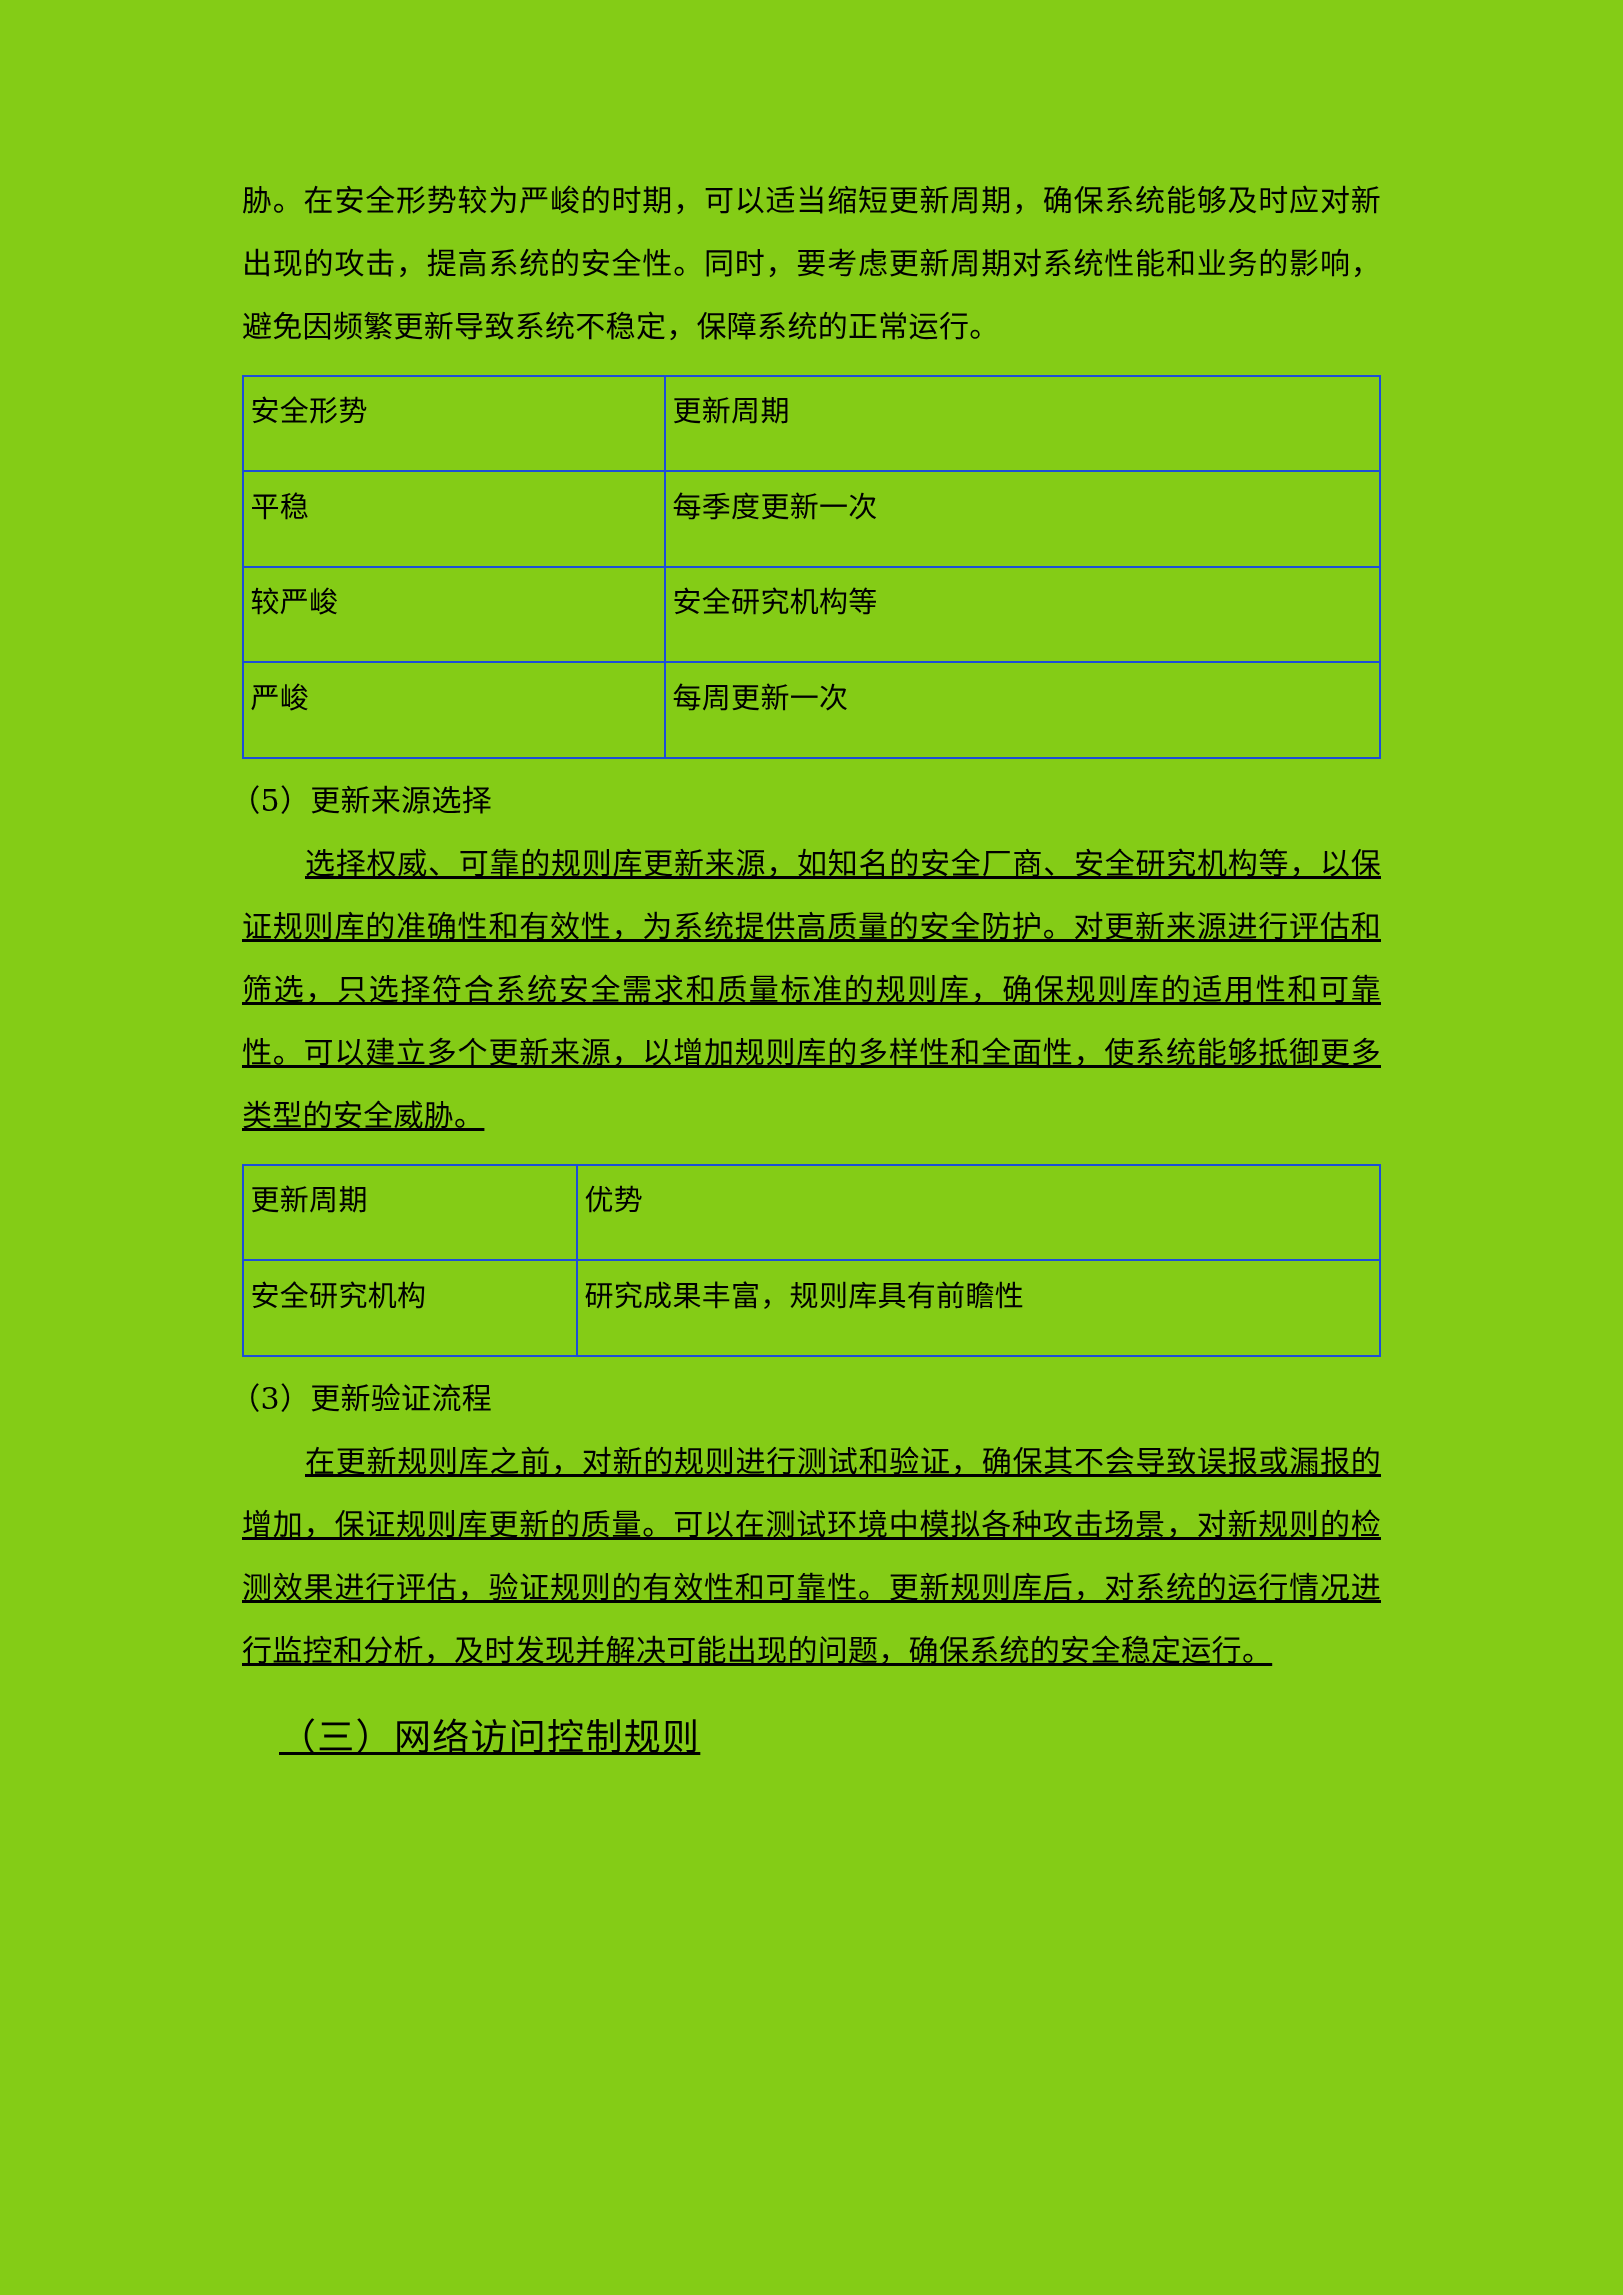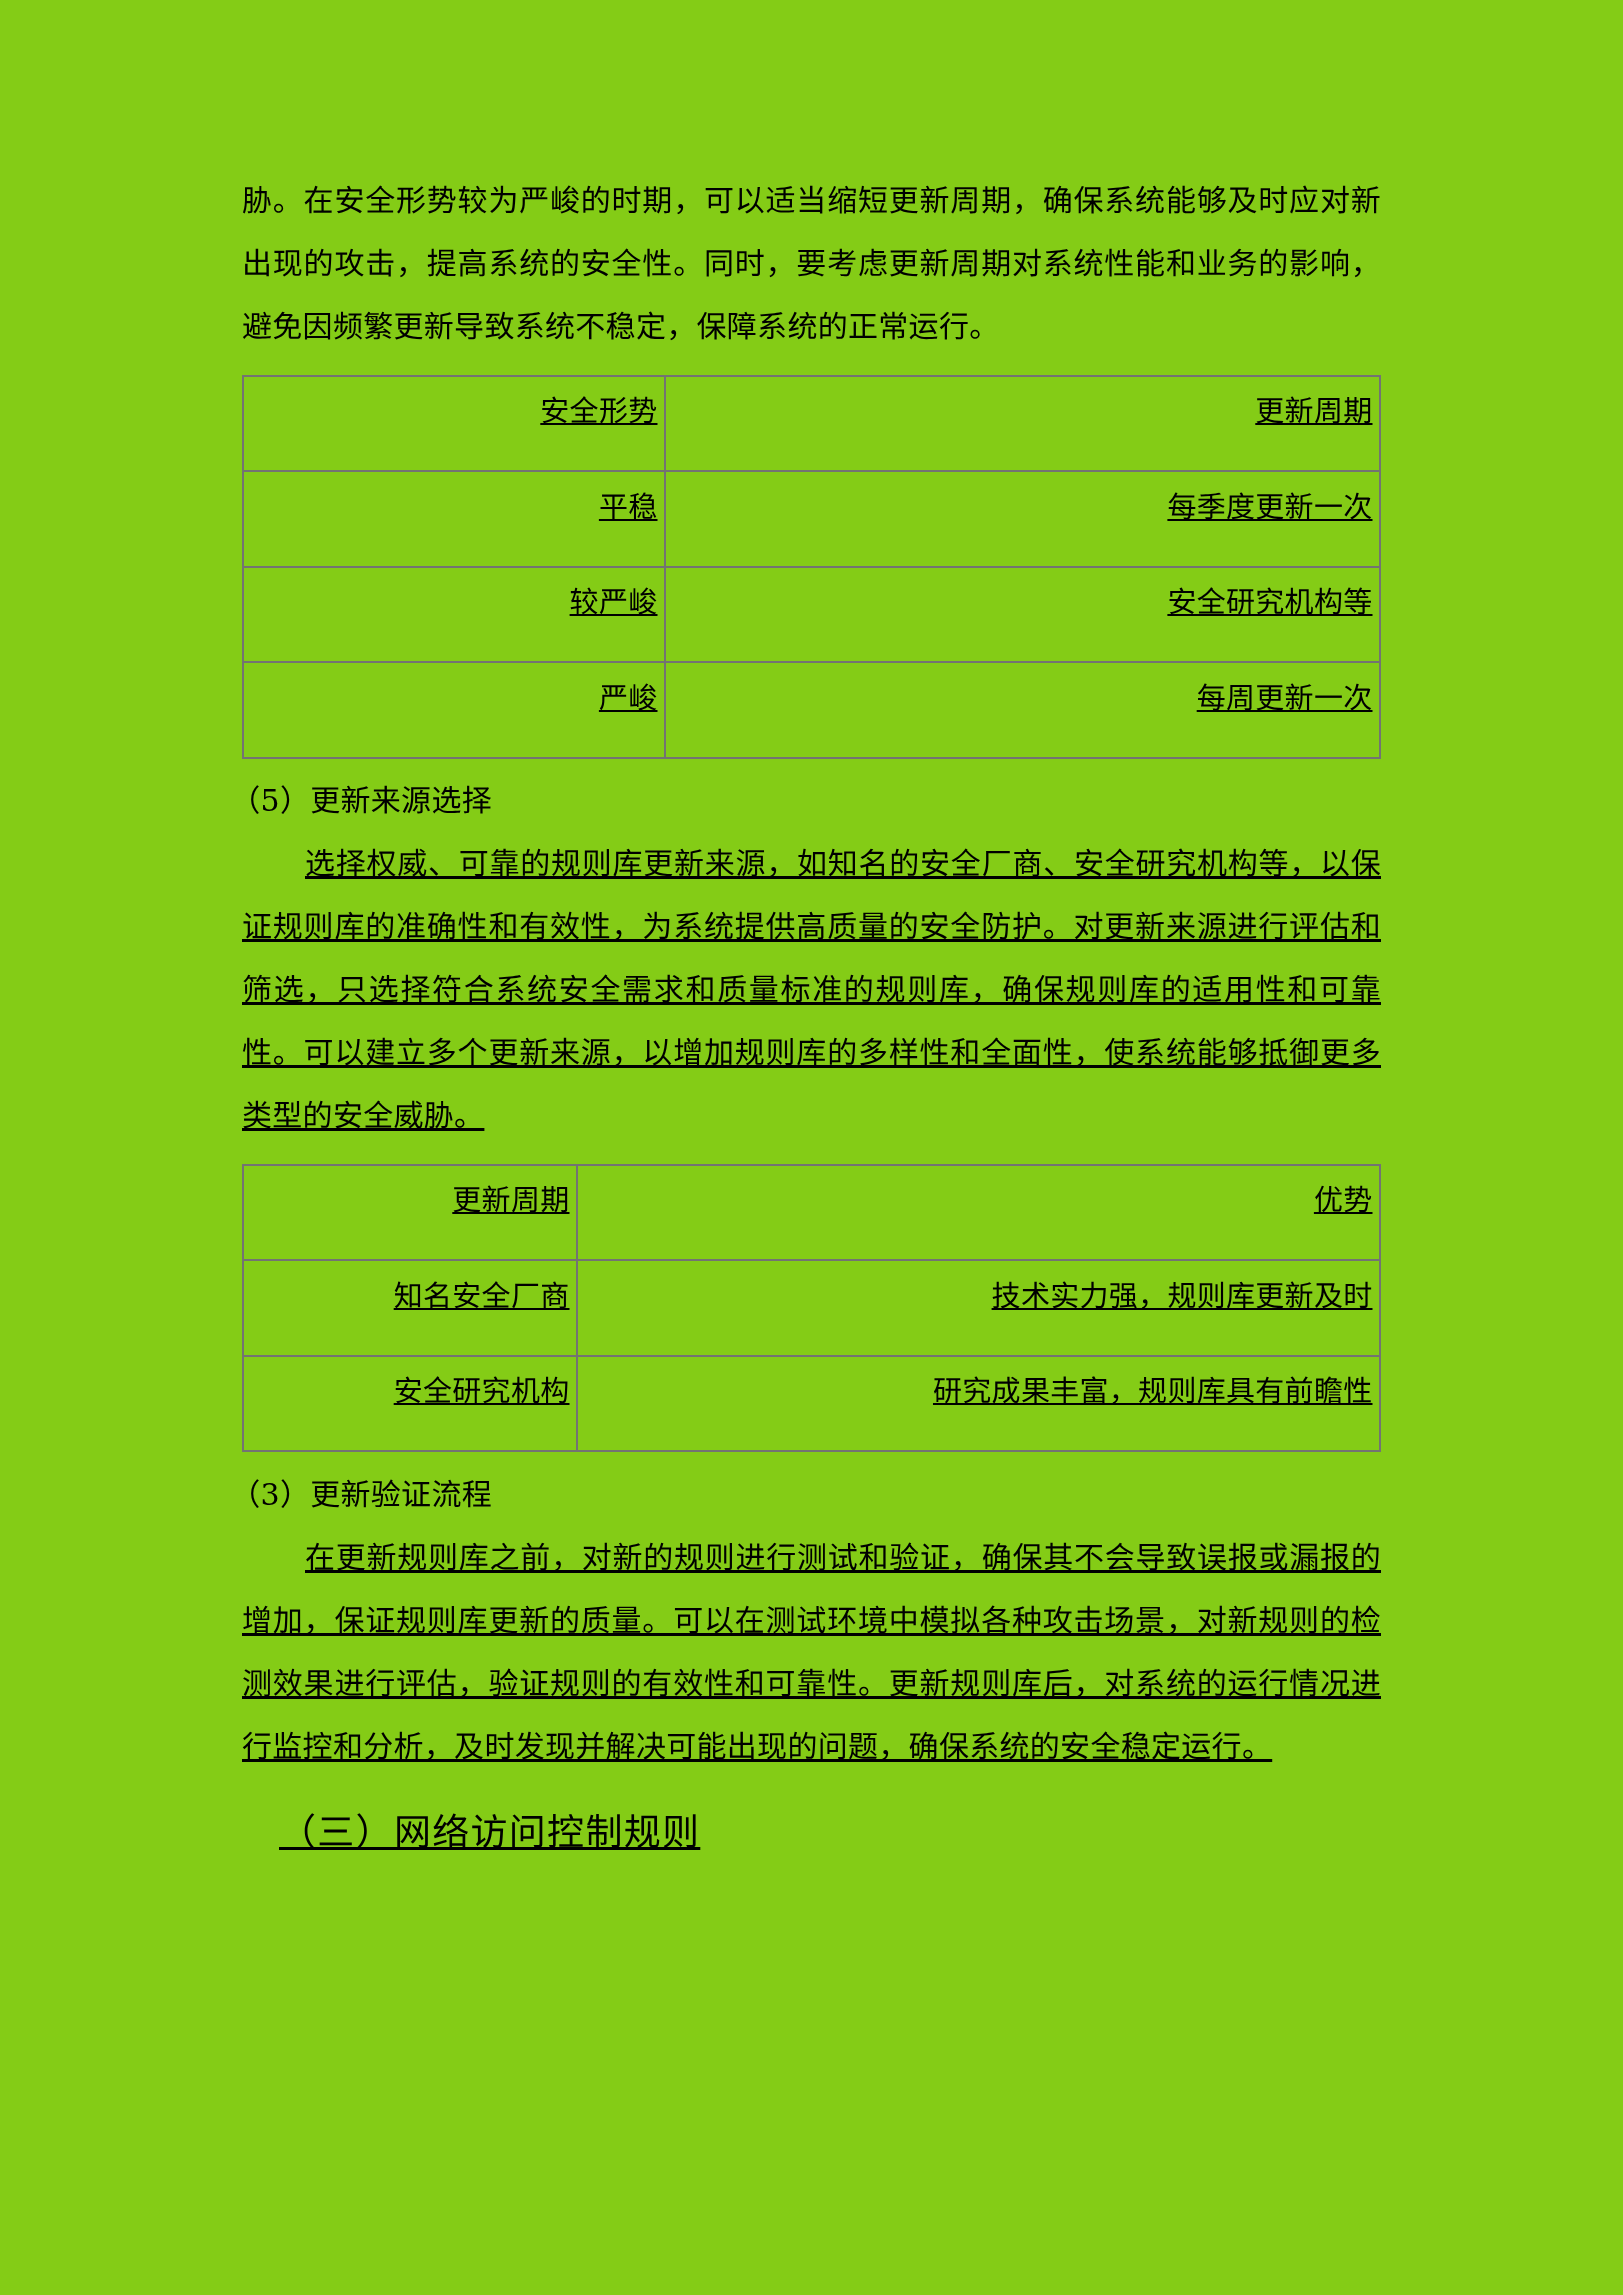"安全形势" table.doc-table td { border: 2px solid #737373 -> 2px solid #1d4ed8; text-align: right -> left; text-decoration: underline -> none }
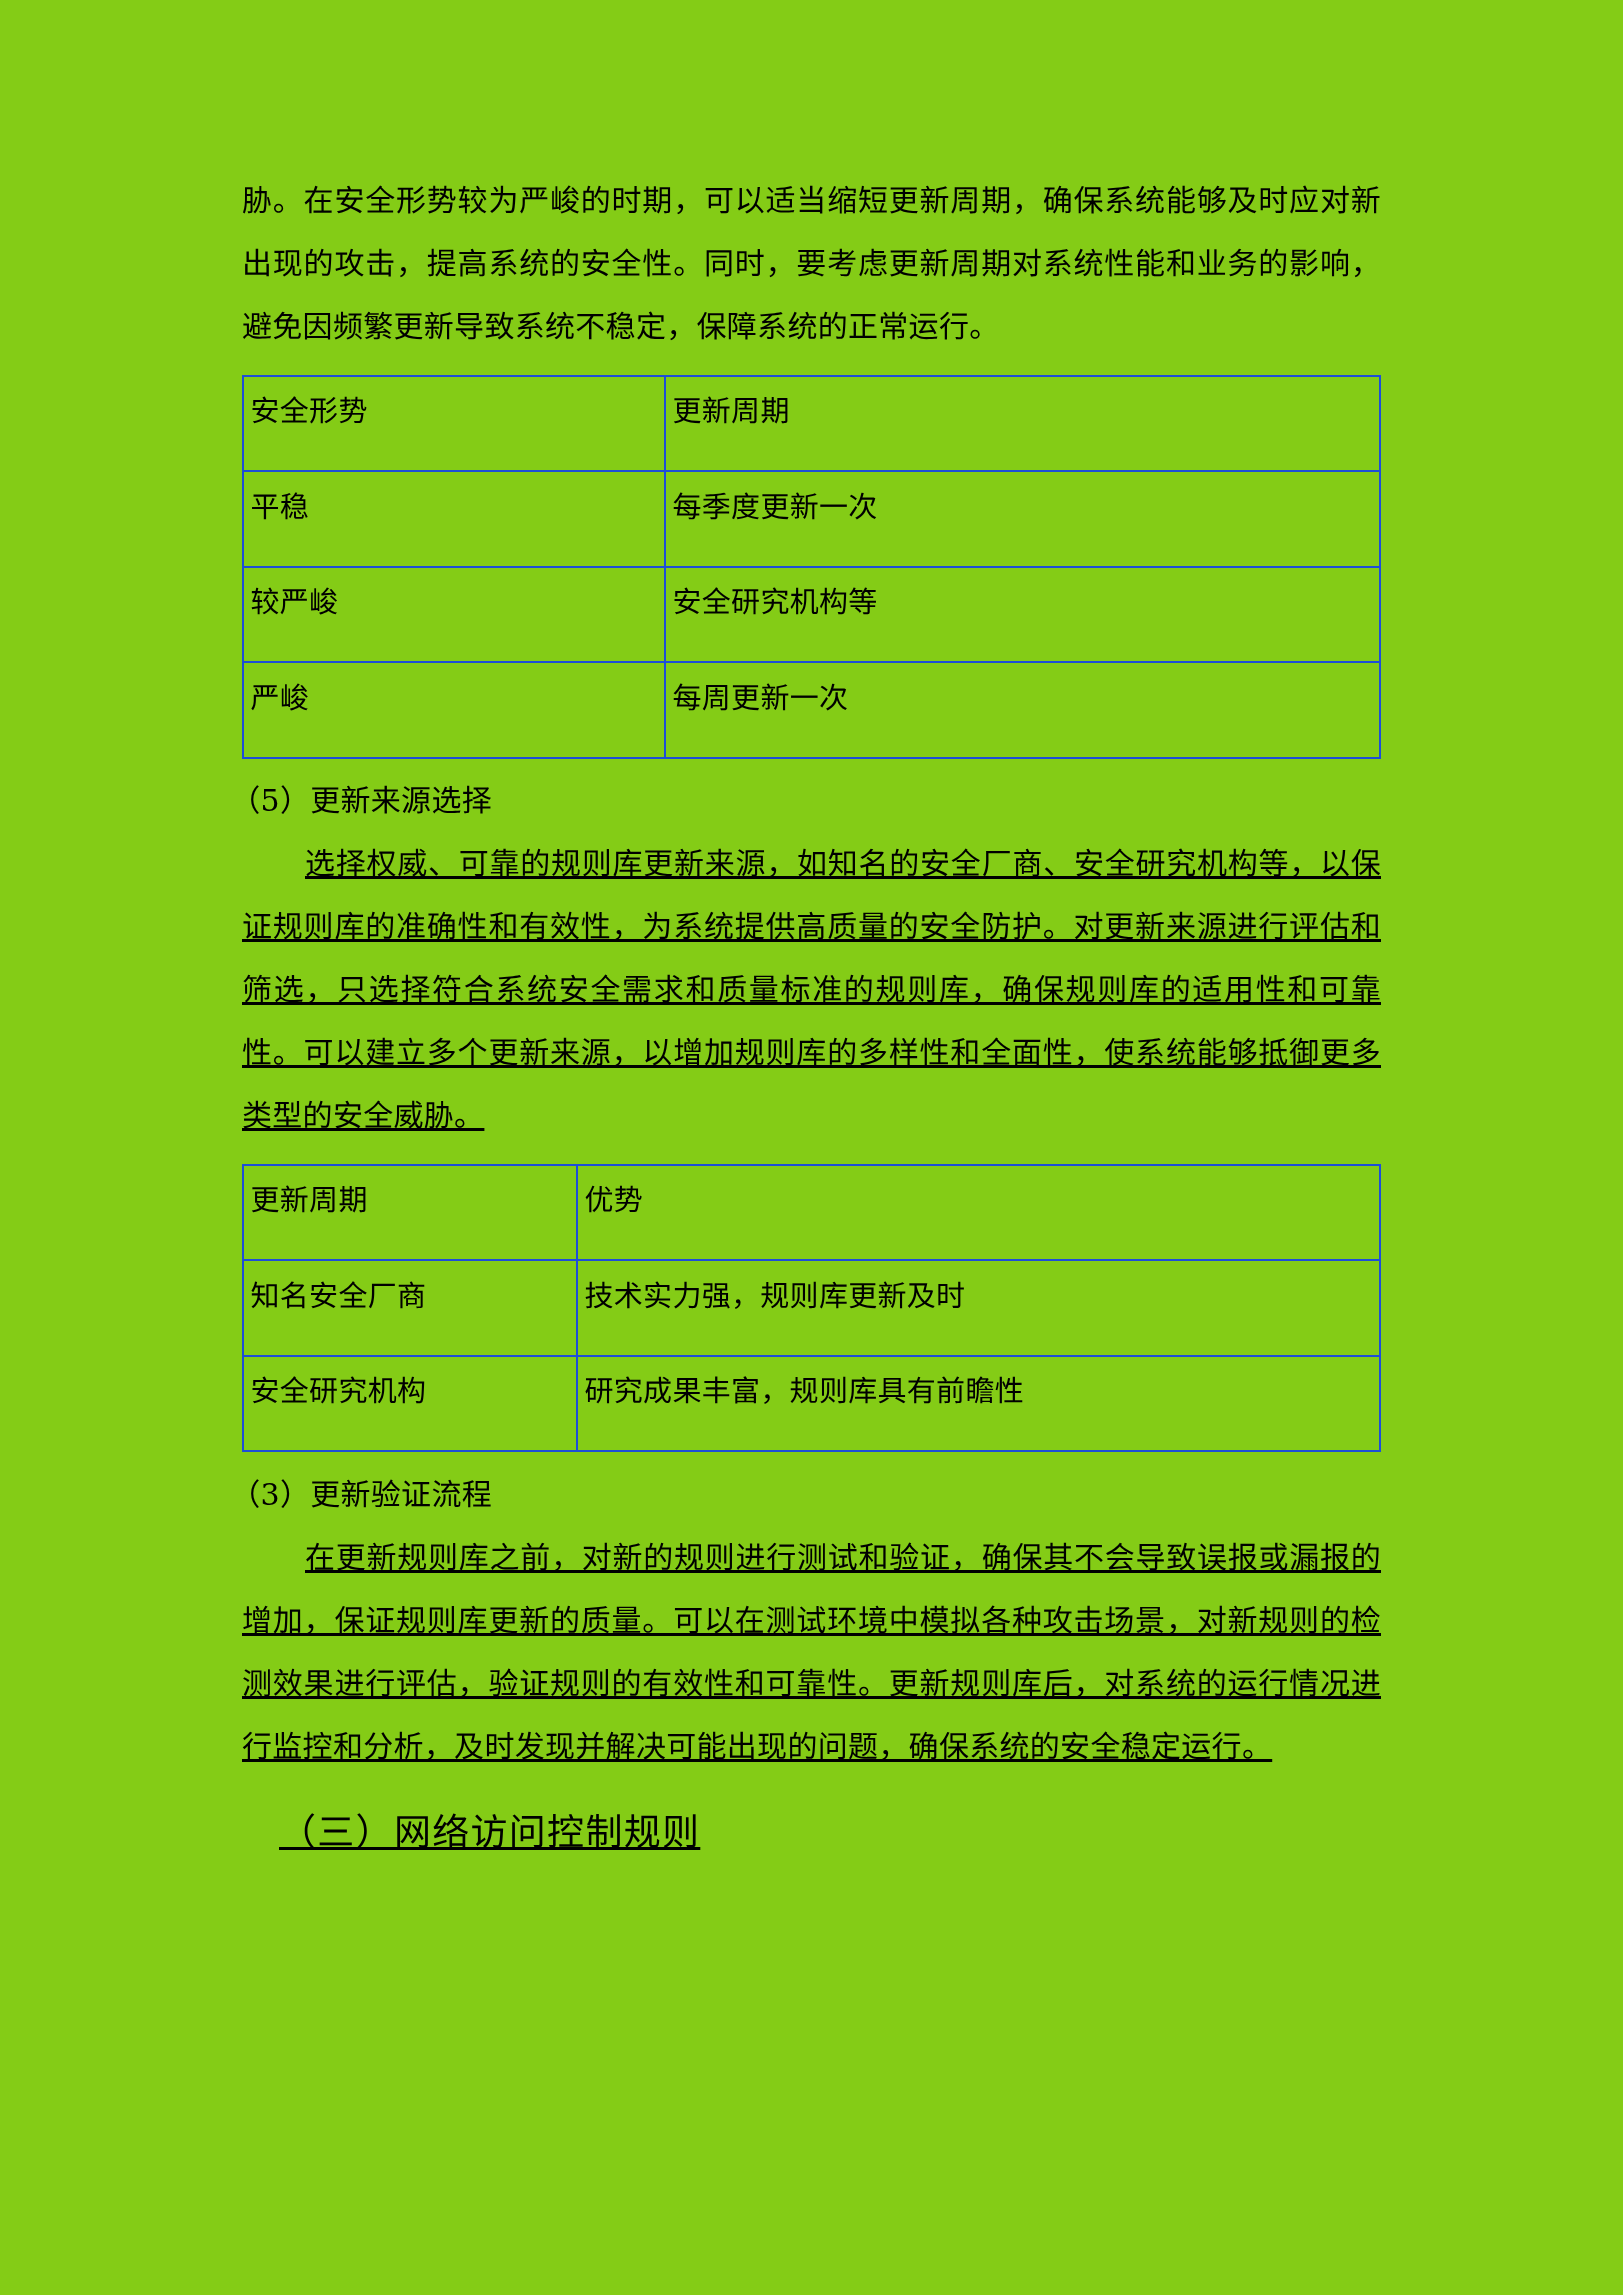"知名安全厂商" tr { html: <tr> <td>知名安全厂商</td> <td>技术实力强，规则库更新及时</td> </tr> -> none }
